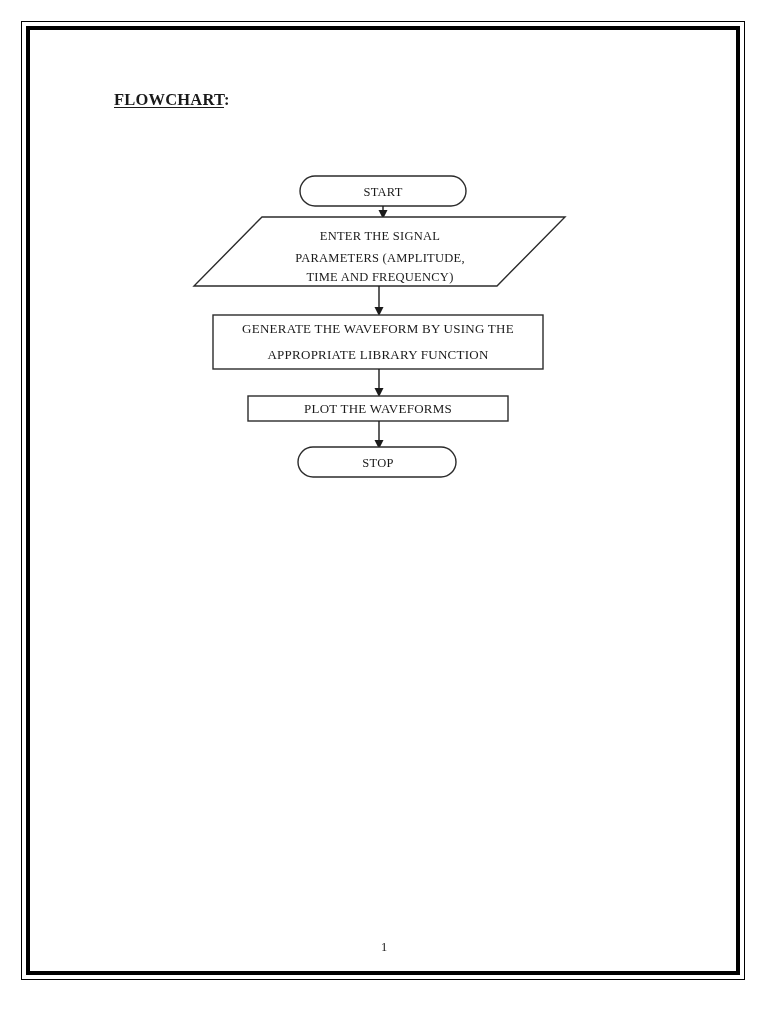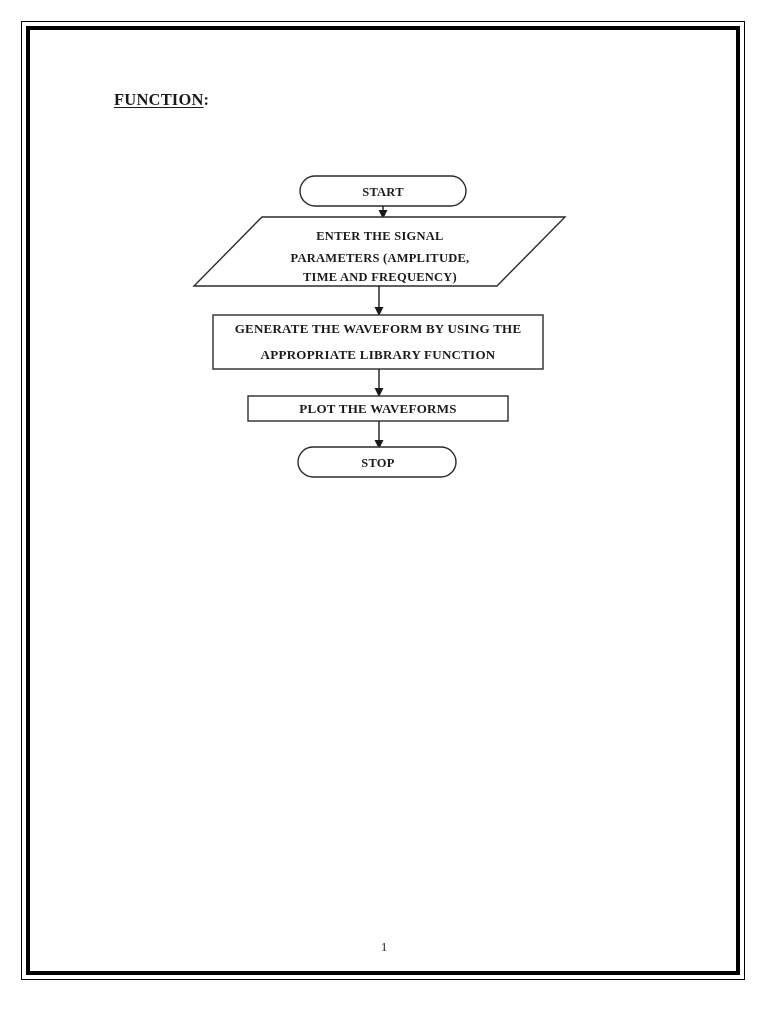"FUNCTION" span.underlined { text: FUNCTION -> FLOWCHART }
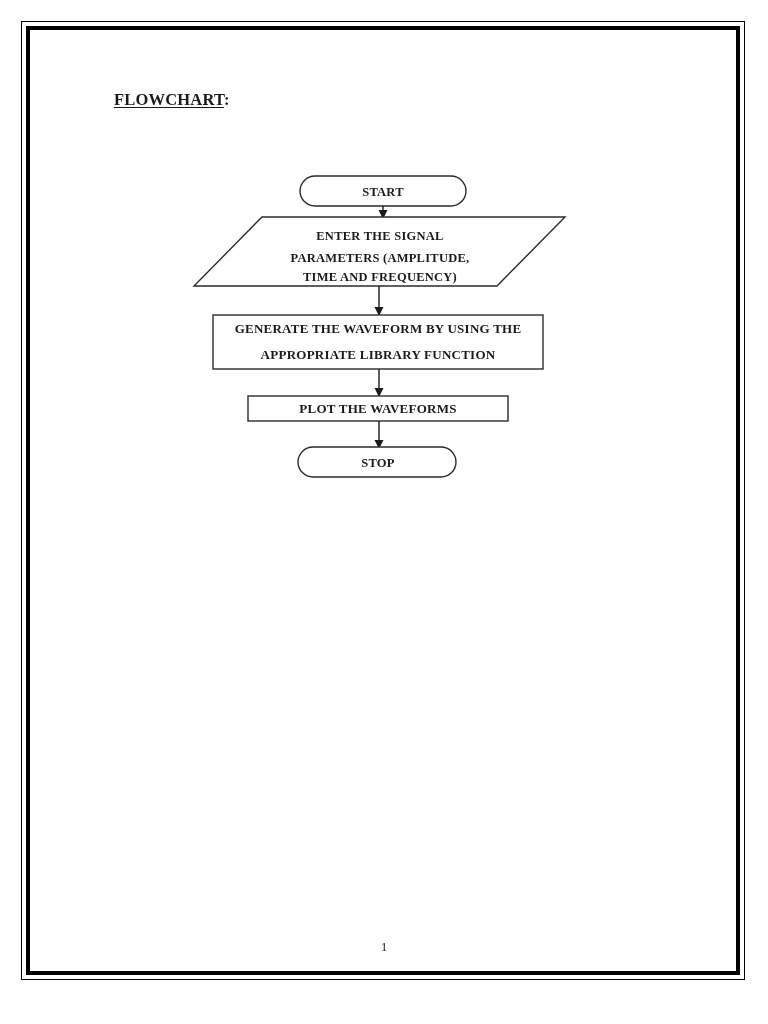"START" #flowchart { font-weight: bold -> none }
